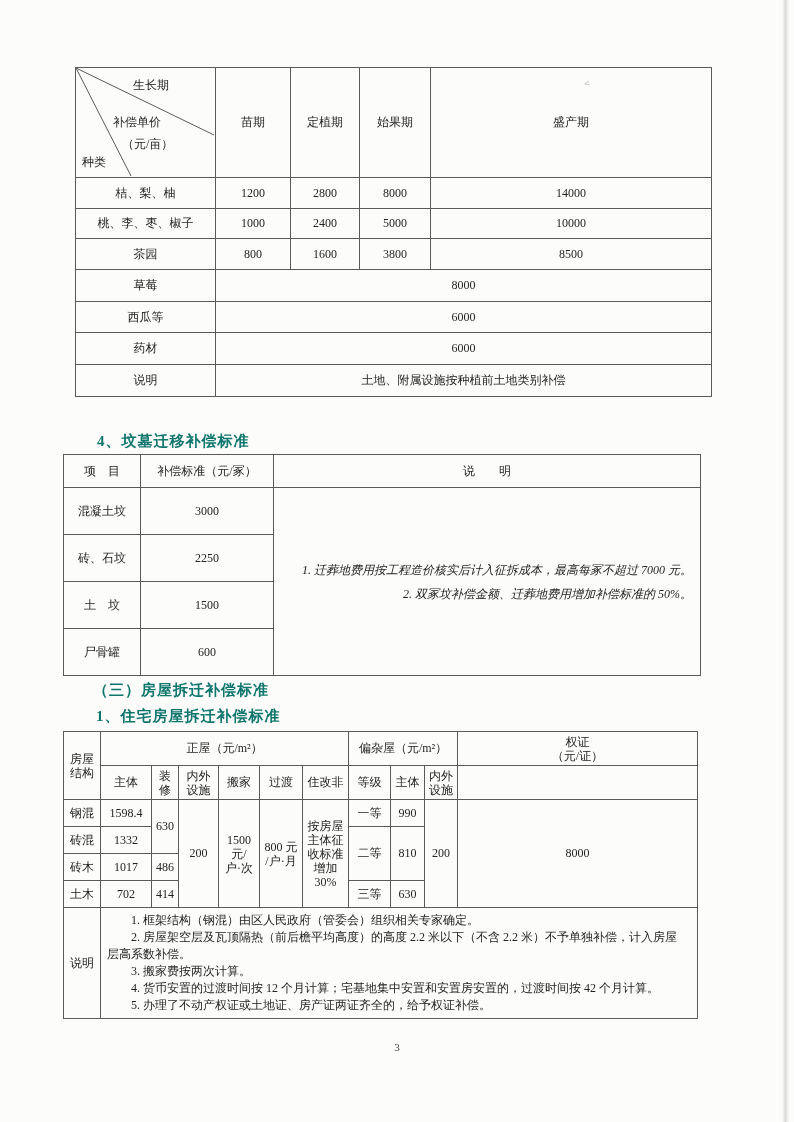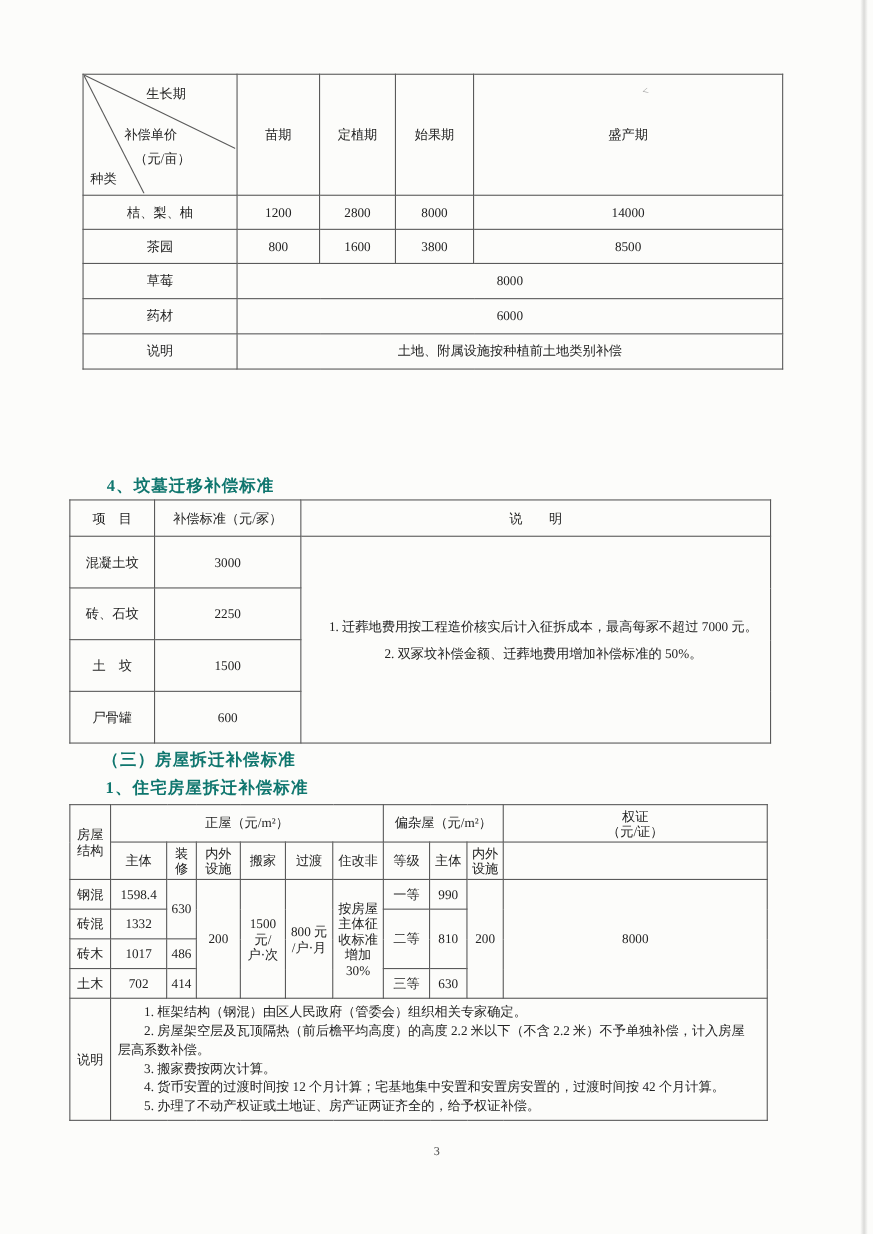"桃、李、枣、椒子" tr { html: none -> <tr> <td>桃、李、枣、椒子</td> <td>1000</td> <td>2400</td> <td>5000</td> <td>10000</td> </tr> }
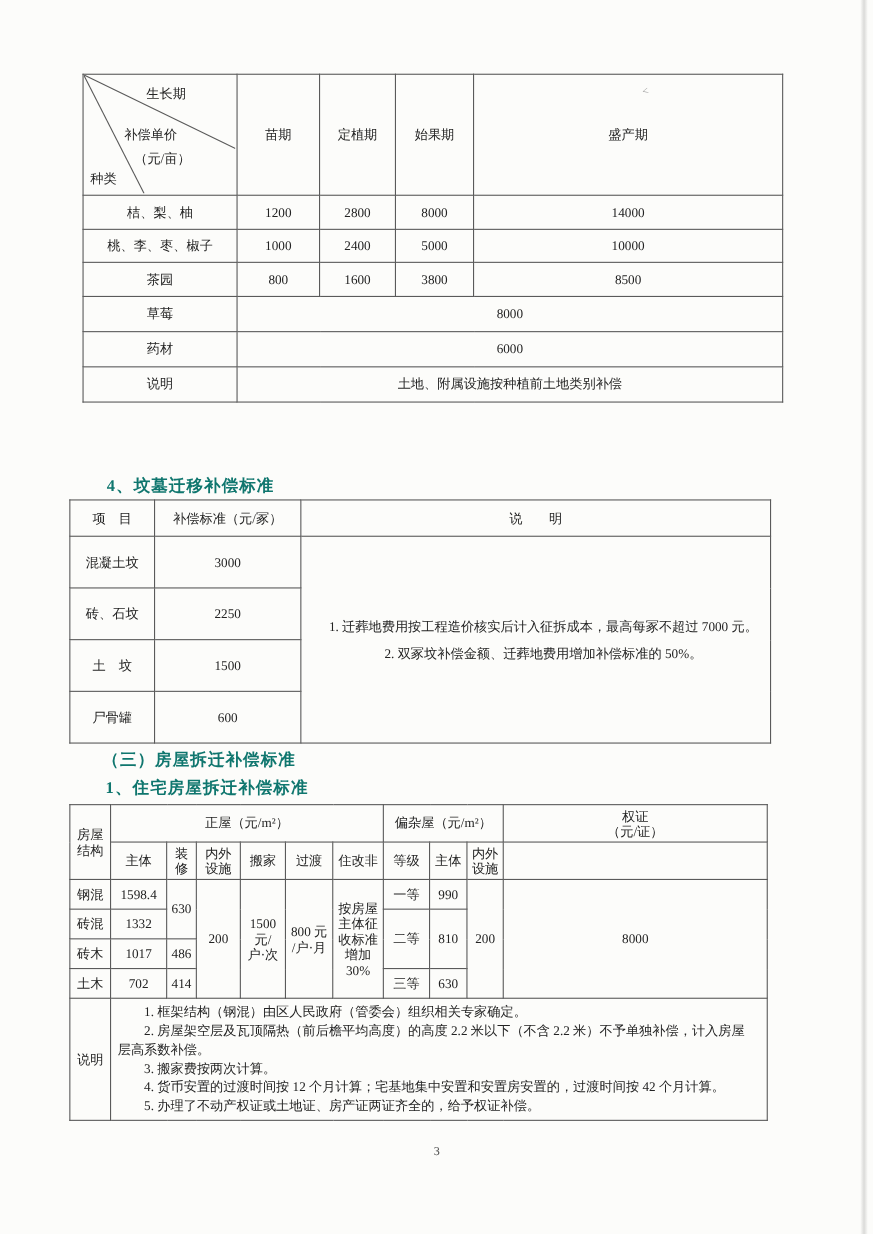"西瓜等" tr { html: none -> <tr> <td>西瓜等</td> <td>6000</td> </tr> }
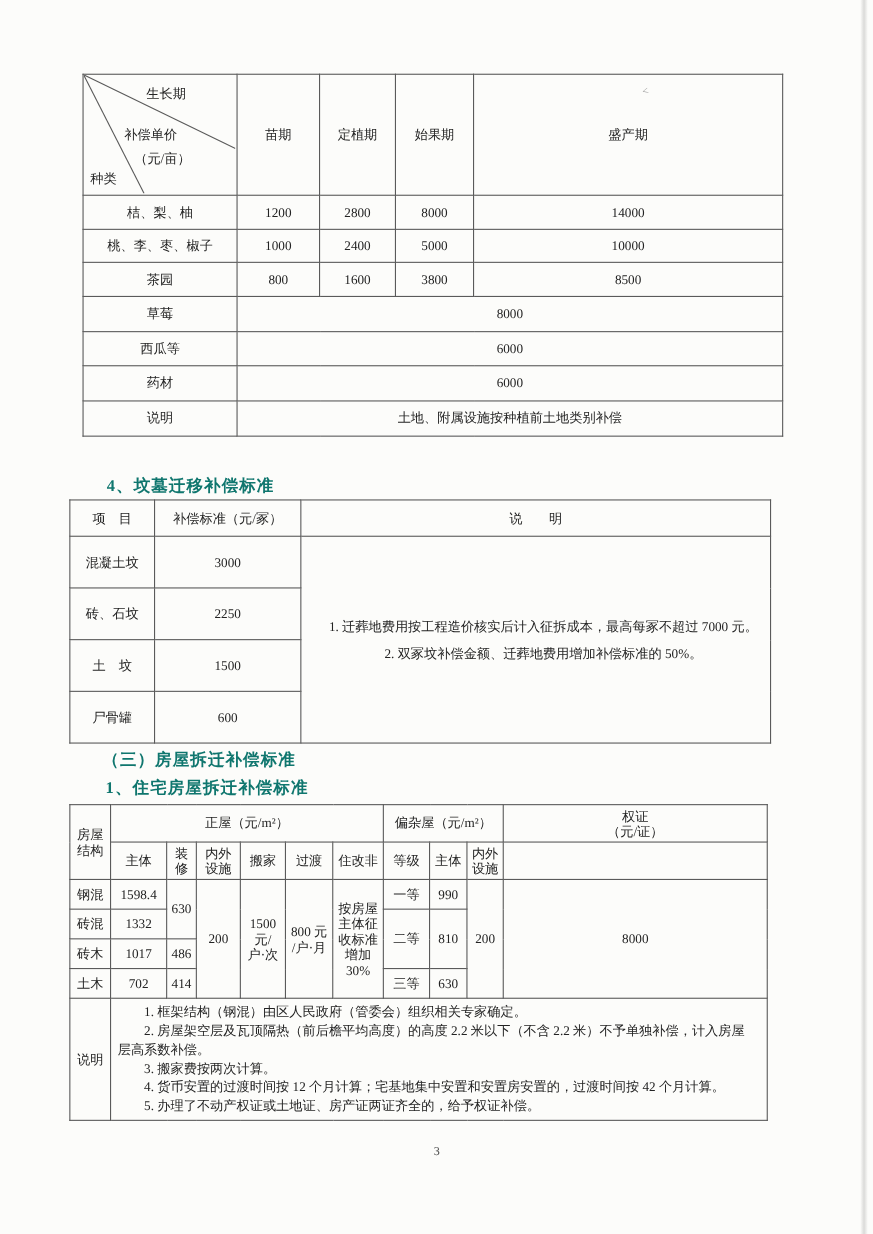"1. 迁葬地费用按工程造价核实后计入征拆成本，最高每冢不超过 7000 元。" .gnotes { font-style: none -> italic; text-align: center -> right }
